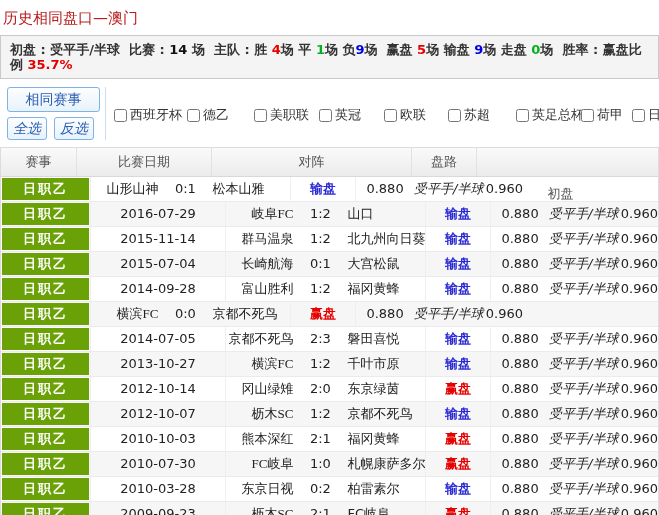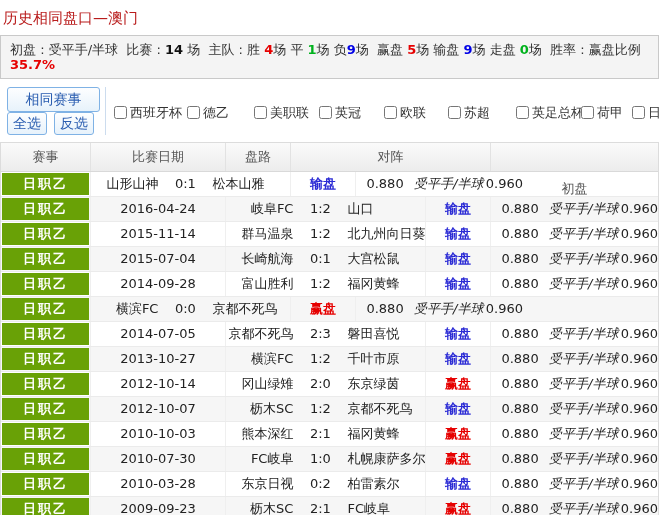"初盘 : 受平手/半球 比赛 :" .stats-bar span { font-weight: none -> bold }
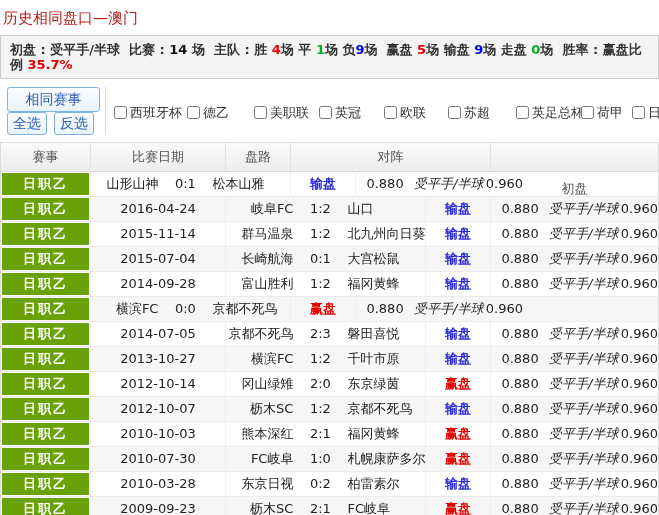"相同赛事" .filter-buttons { gap: none -> 5px }
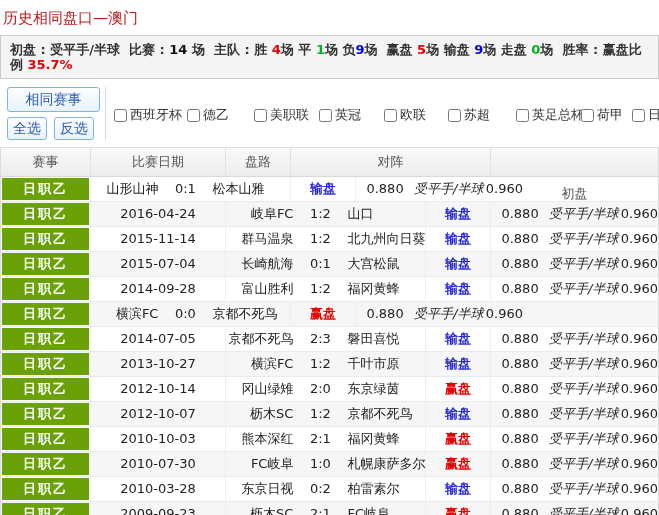"全选" .btn-small { font-style: none -> italic }
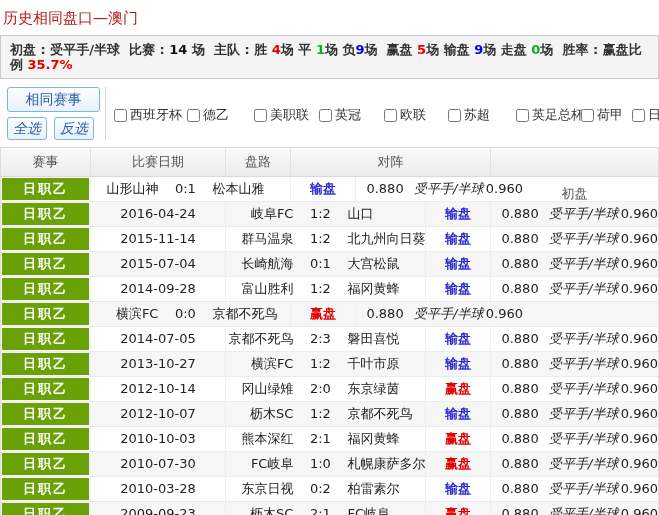"赛事" div.th { width: 90px -> 76px }
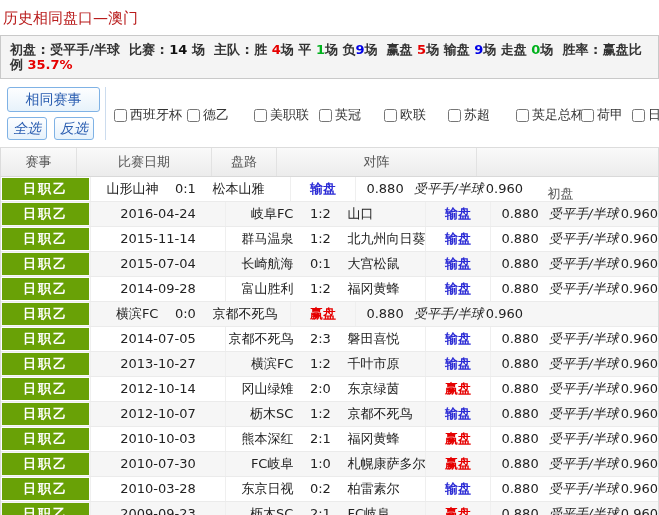"盘路" div.th { order: before "对阵" -> after "对阵" }
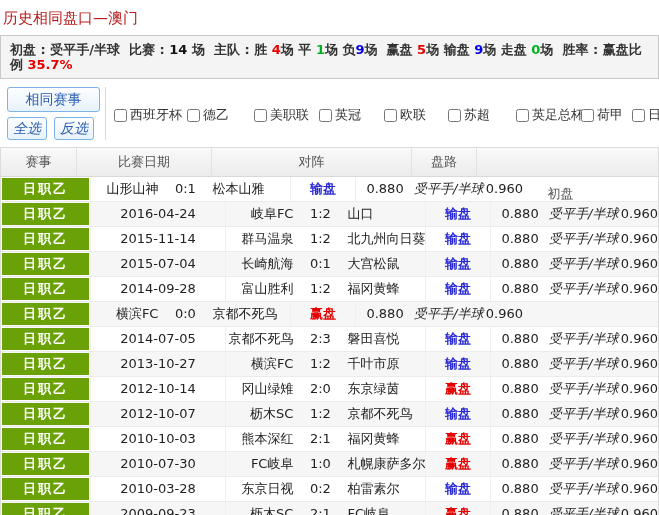"山形山神" .home { font-family: none -> Liberation Serif, serif }
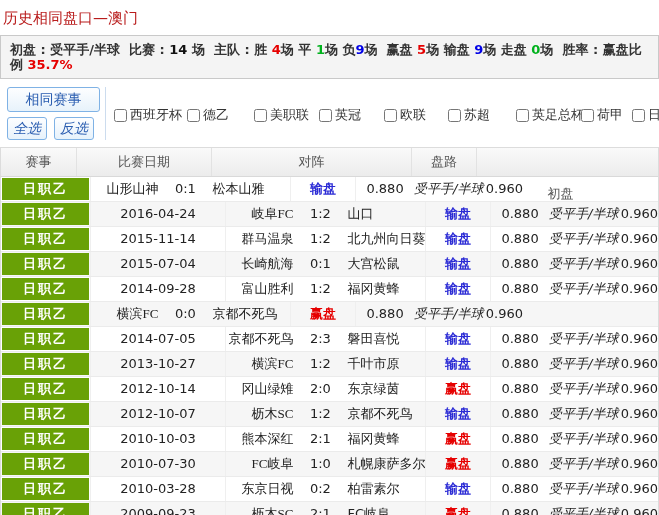"2016-04-24" div.td { text: 2016-04-24 -> 2016-07-29 }
